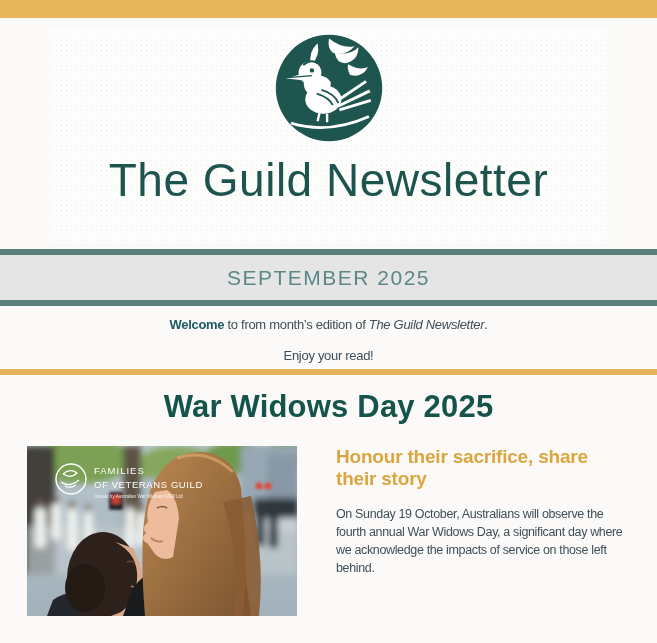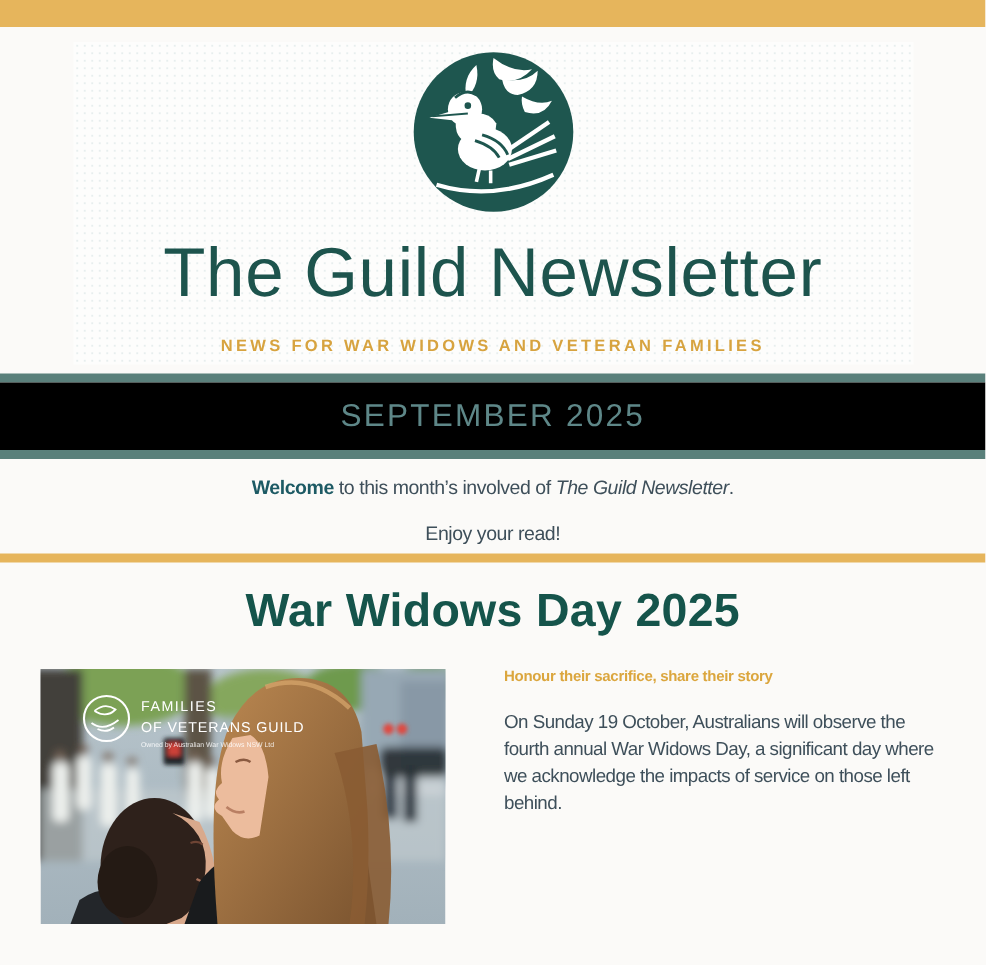"NEWS FOR WAR WIDOWS AND" div.tagline { html: <div>NEWS FOR WAR WIDOWS AND VETERAN FAMILIES</div> -> none }
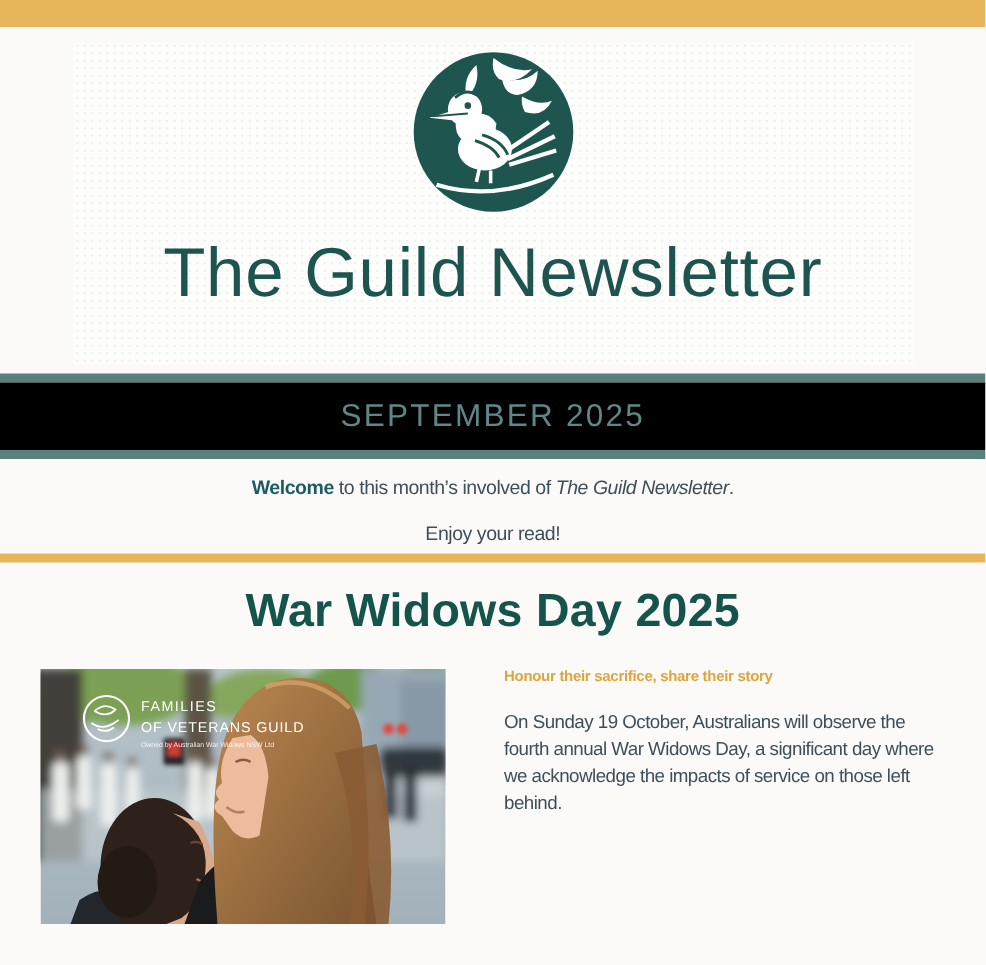"SEPTEMBER 2025" .date-band { background: #000000 -> #e5e5e5 }
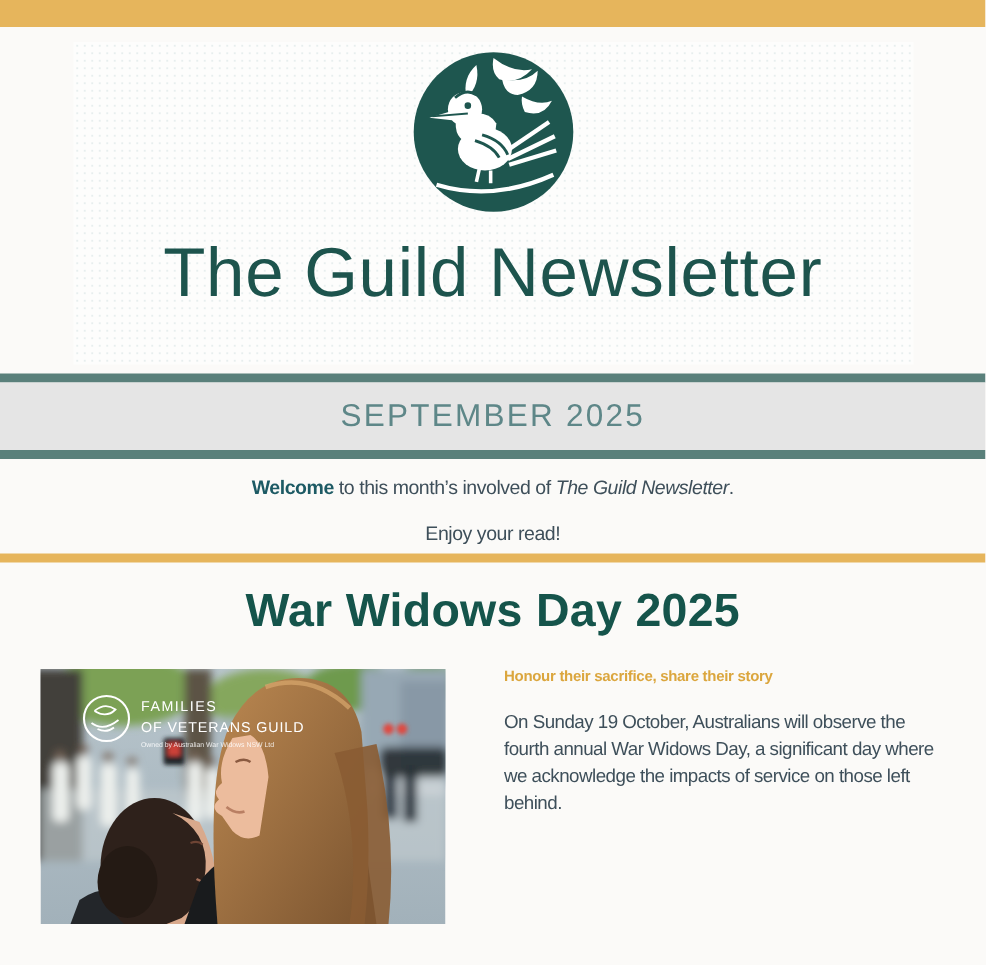"to this month’s involved of" span { text: this month’s involved -> from month’s edition }
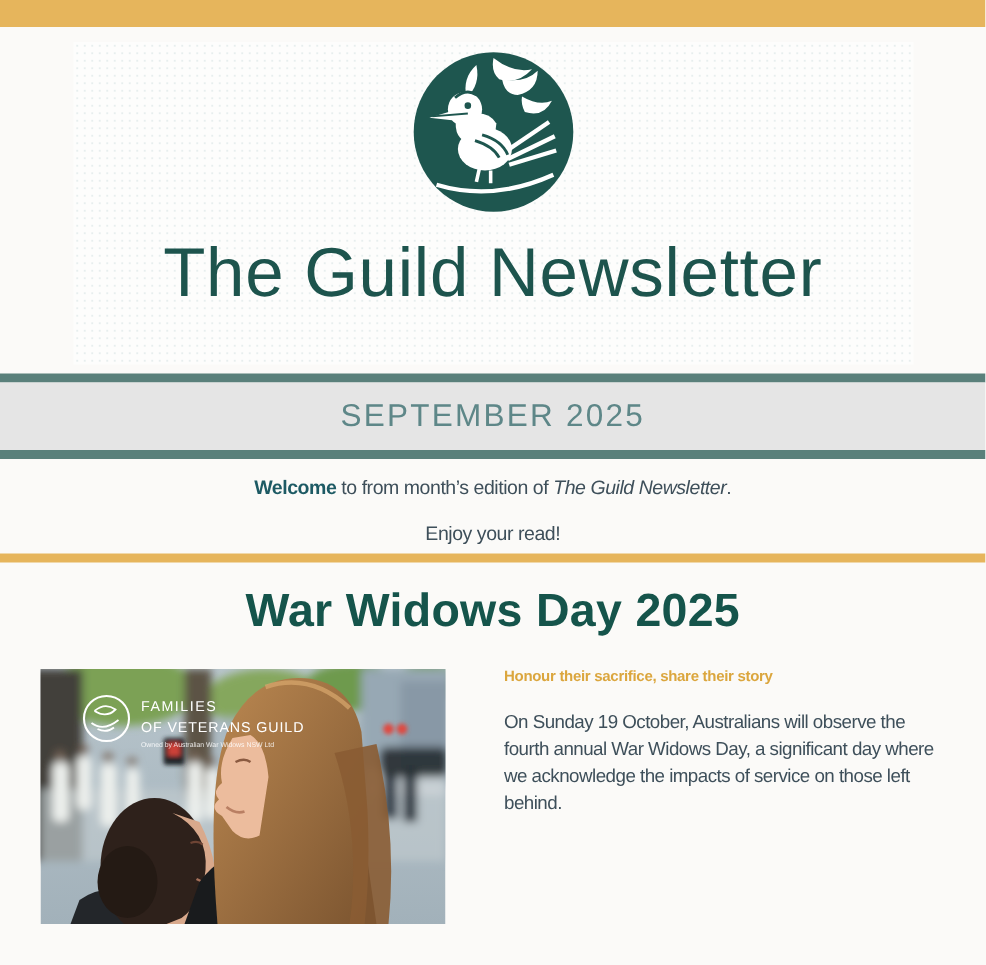"Honour their sacrifice, share their" .feature-subheading { font-size: 10px -> 19px }
